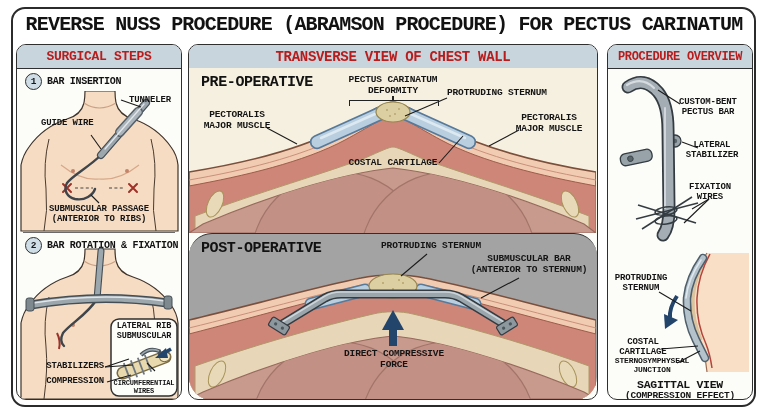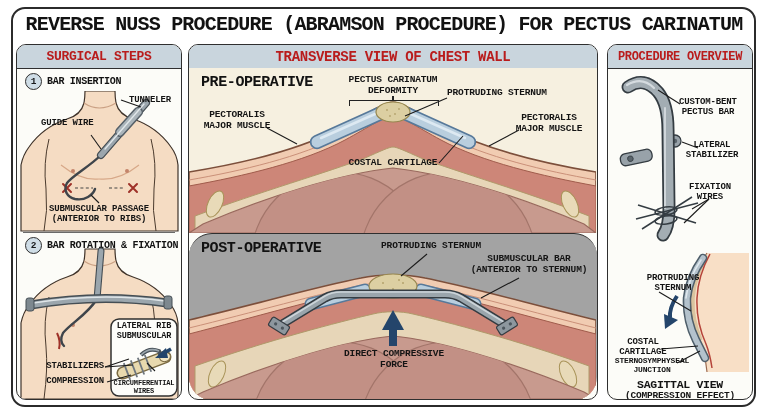"PROTRUDING" div.lbl { margin-left: 32px -> none }
